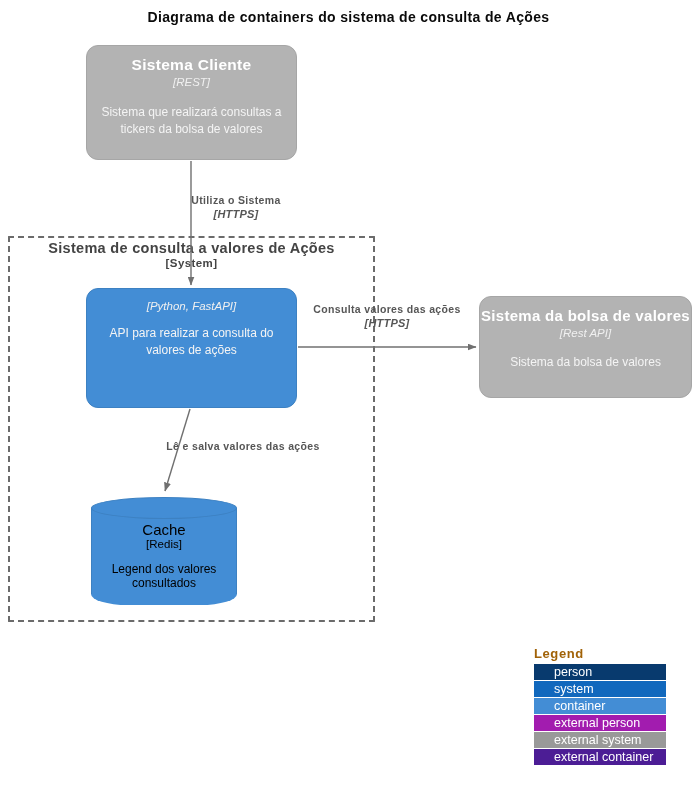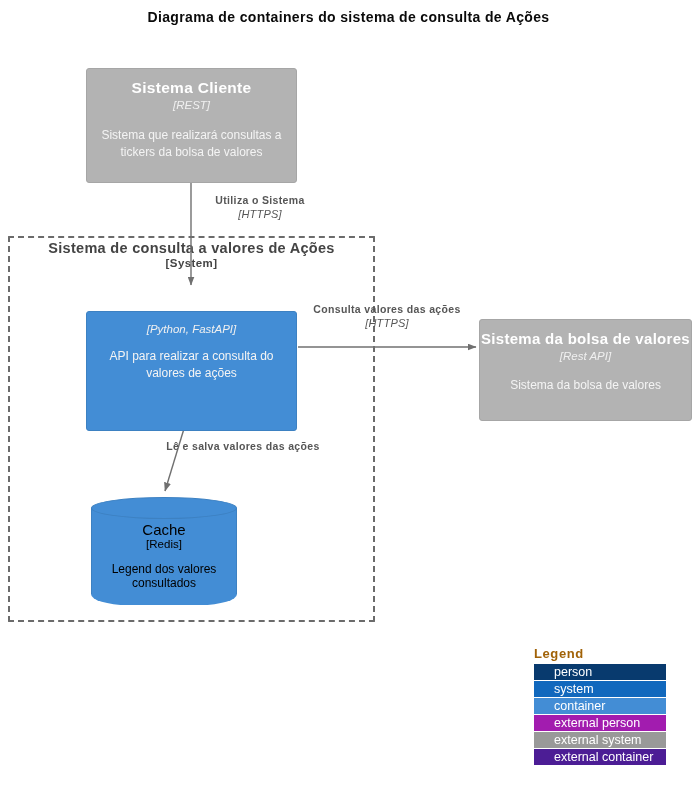"Sistema Cliente" .node { border-radius: 3px -> 12px; margin-top: 23px -> none }
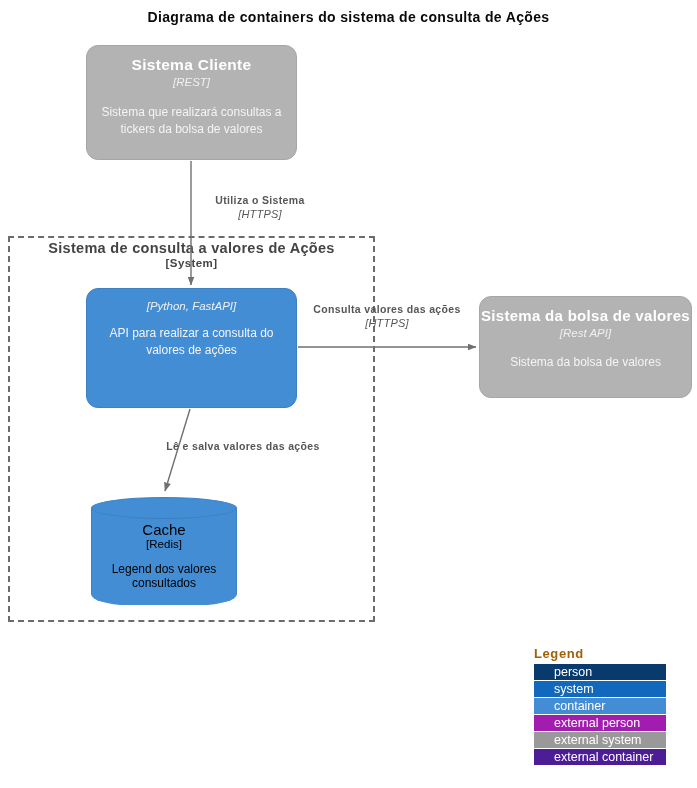"Utiliza o Sistema" #rel-usa-label { left: 194px -> 170px }
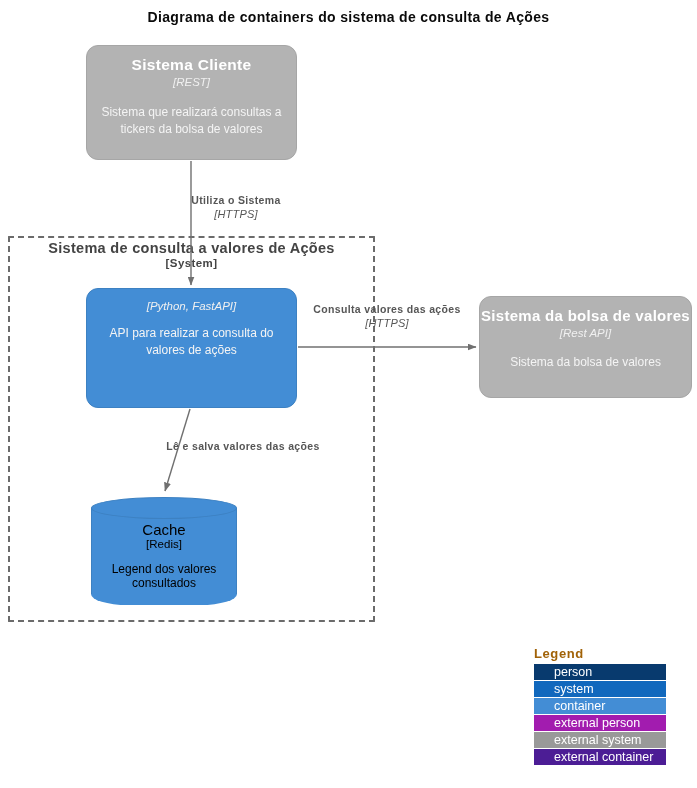"[HTTPS]" .rel-label .rel-tech { font-weight: normal -> bold }
